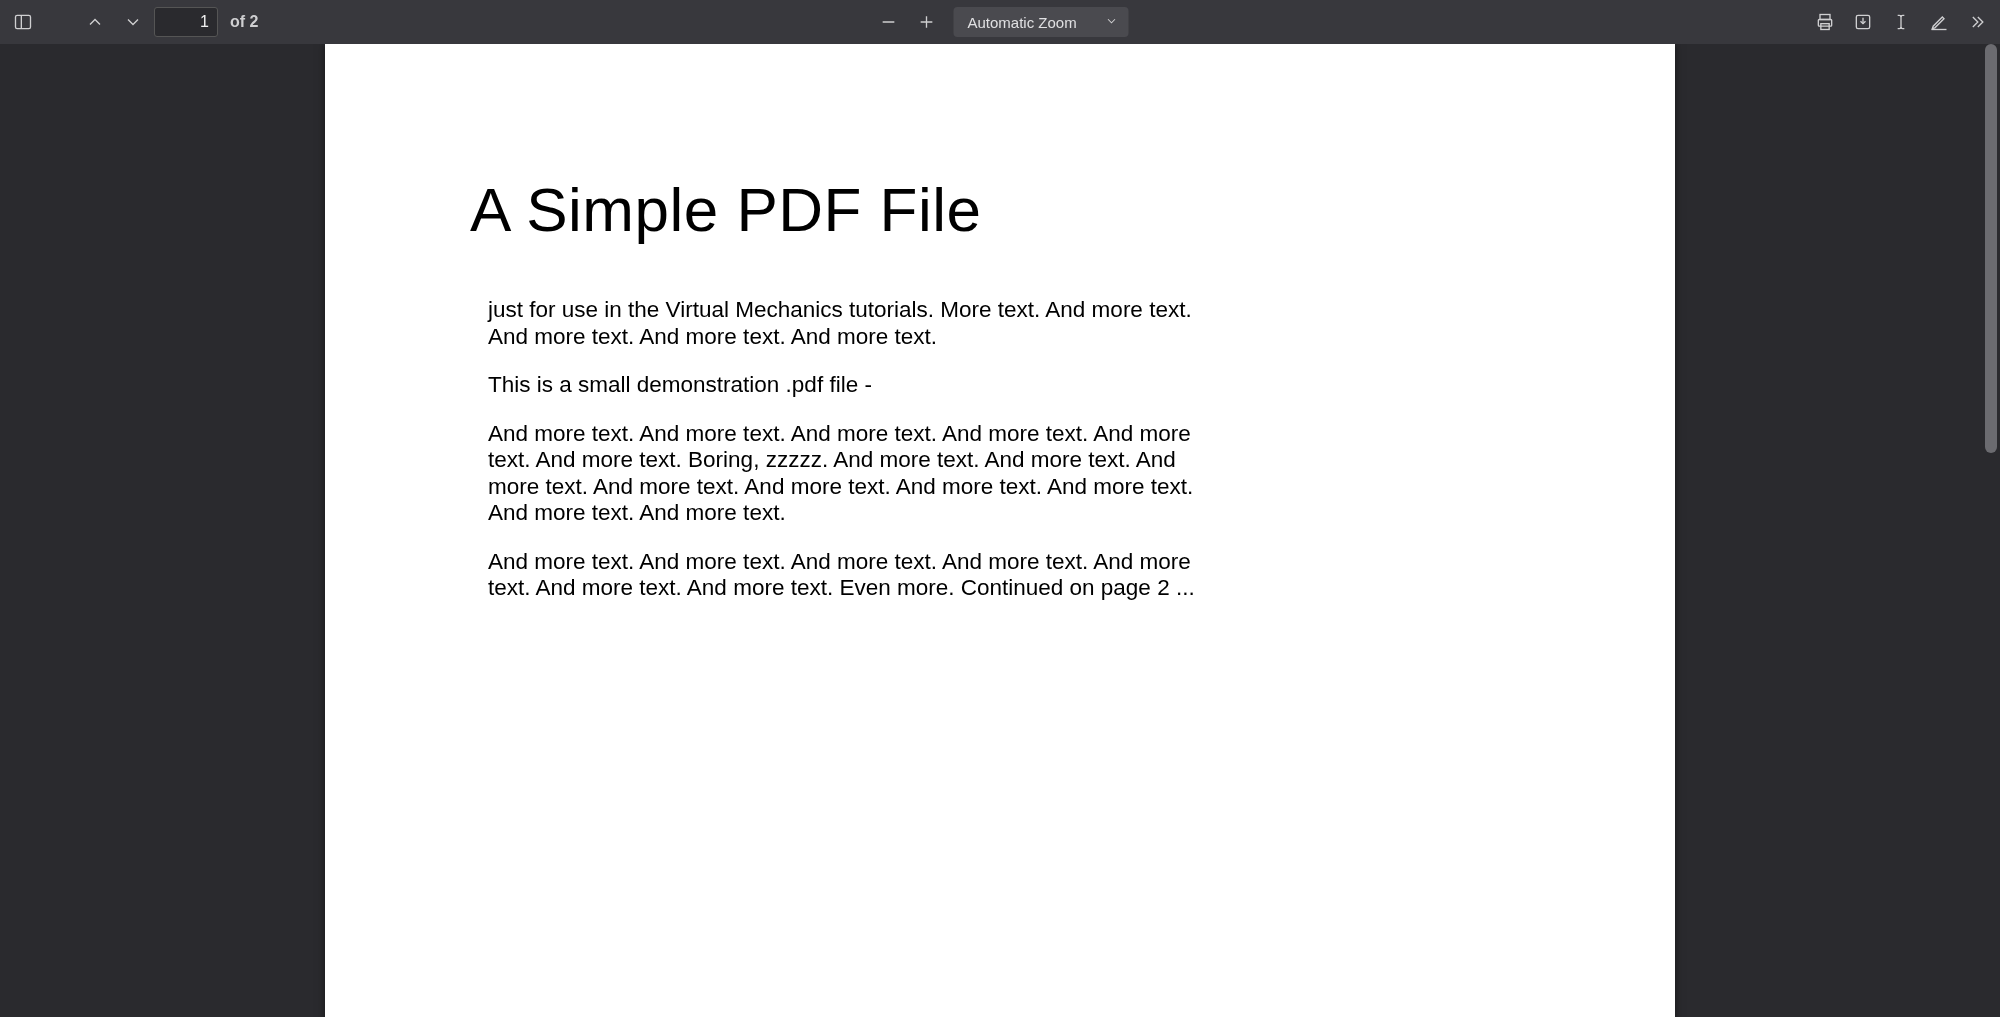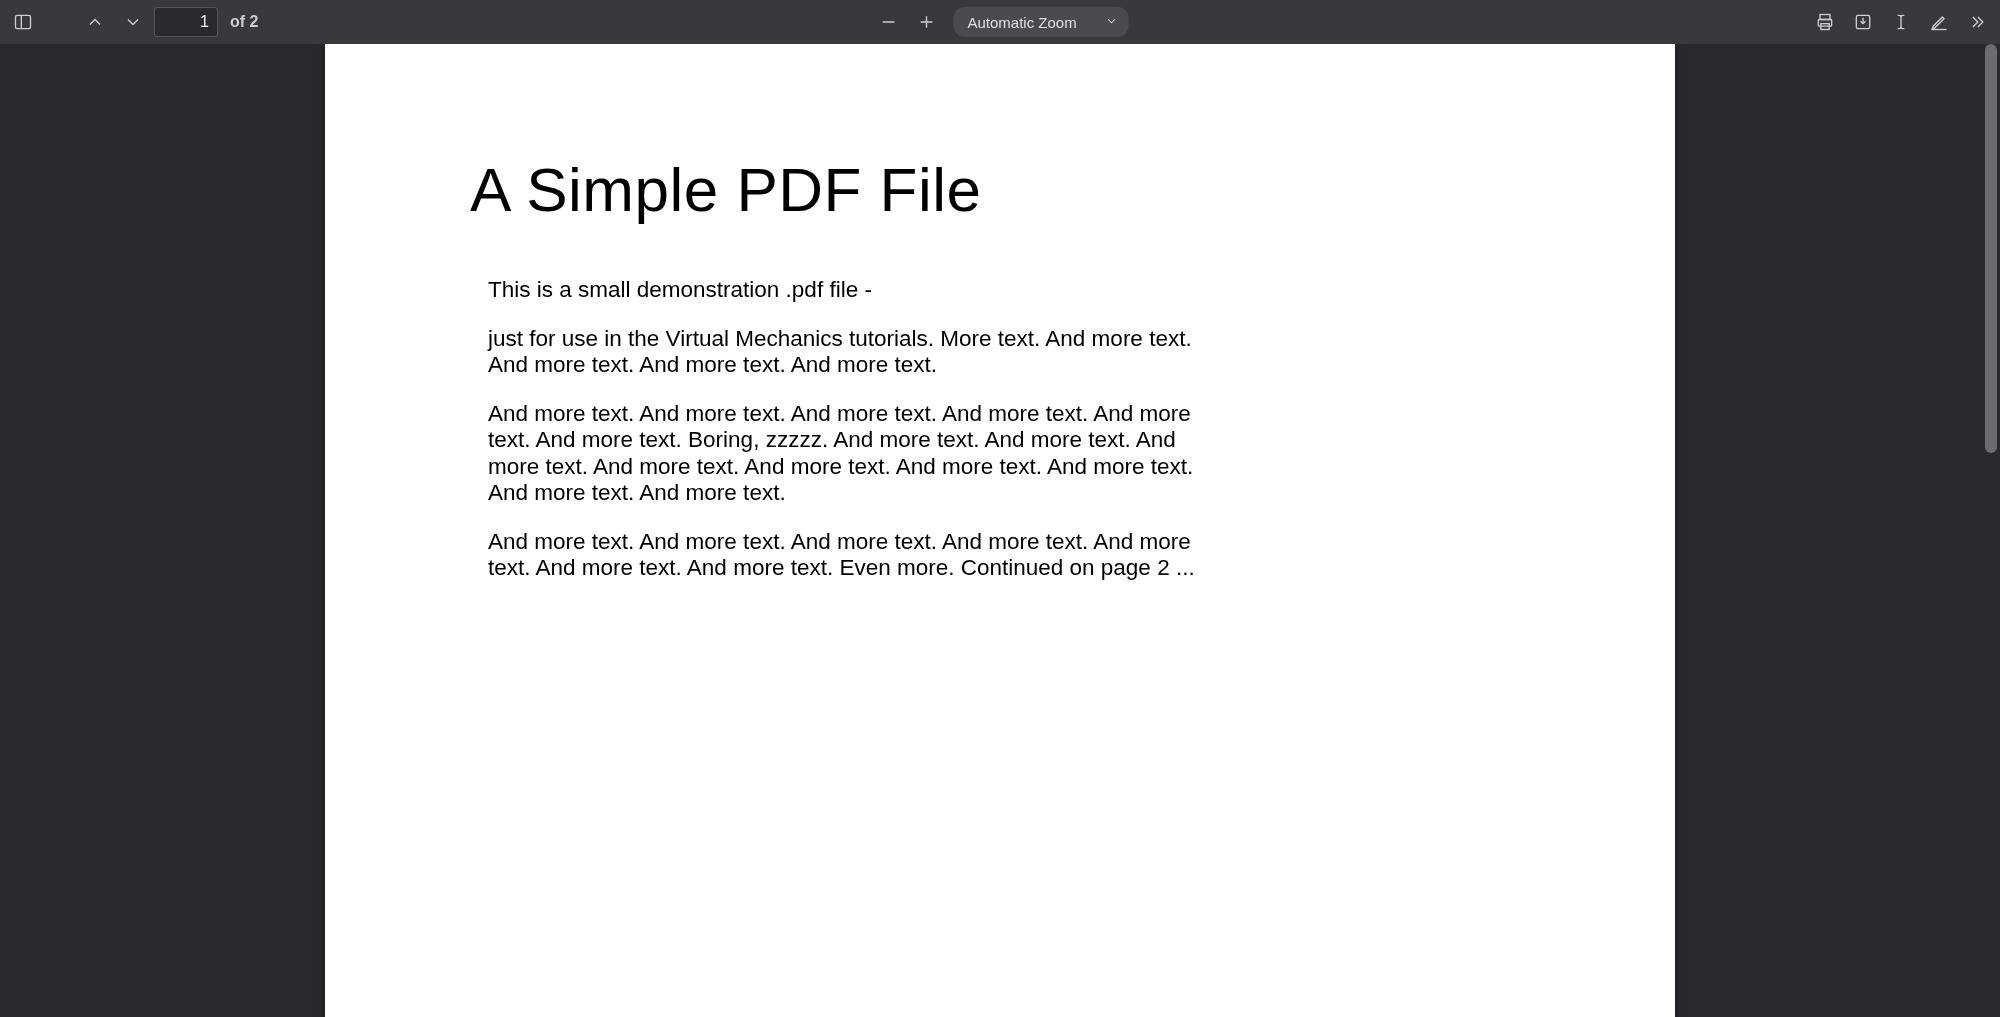"Automatic Zoom" .zoom-select { border-radius: 11px -> 4px }
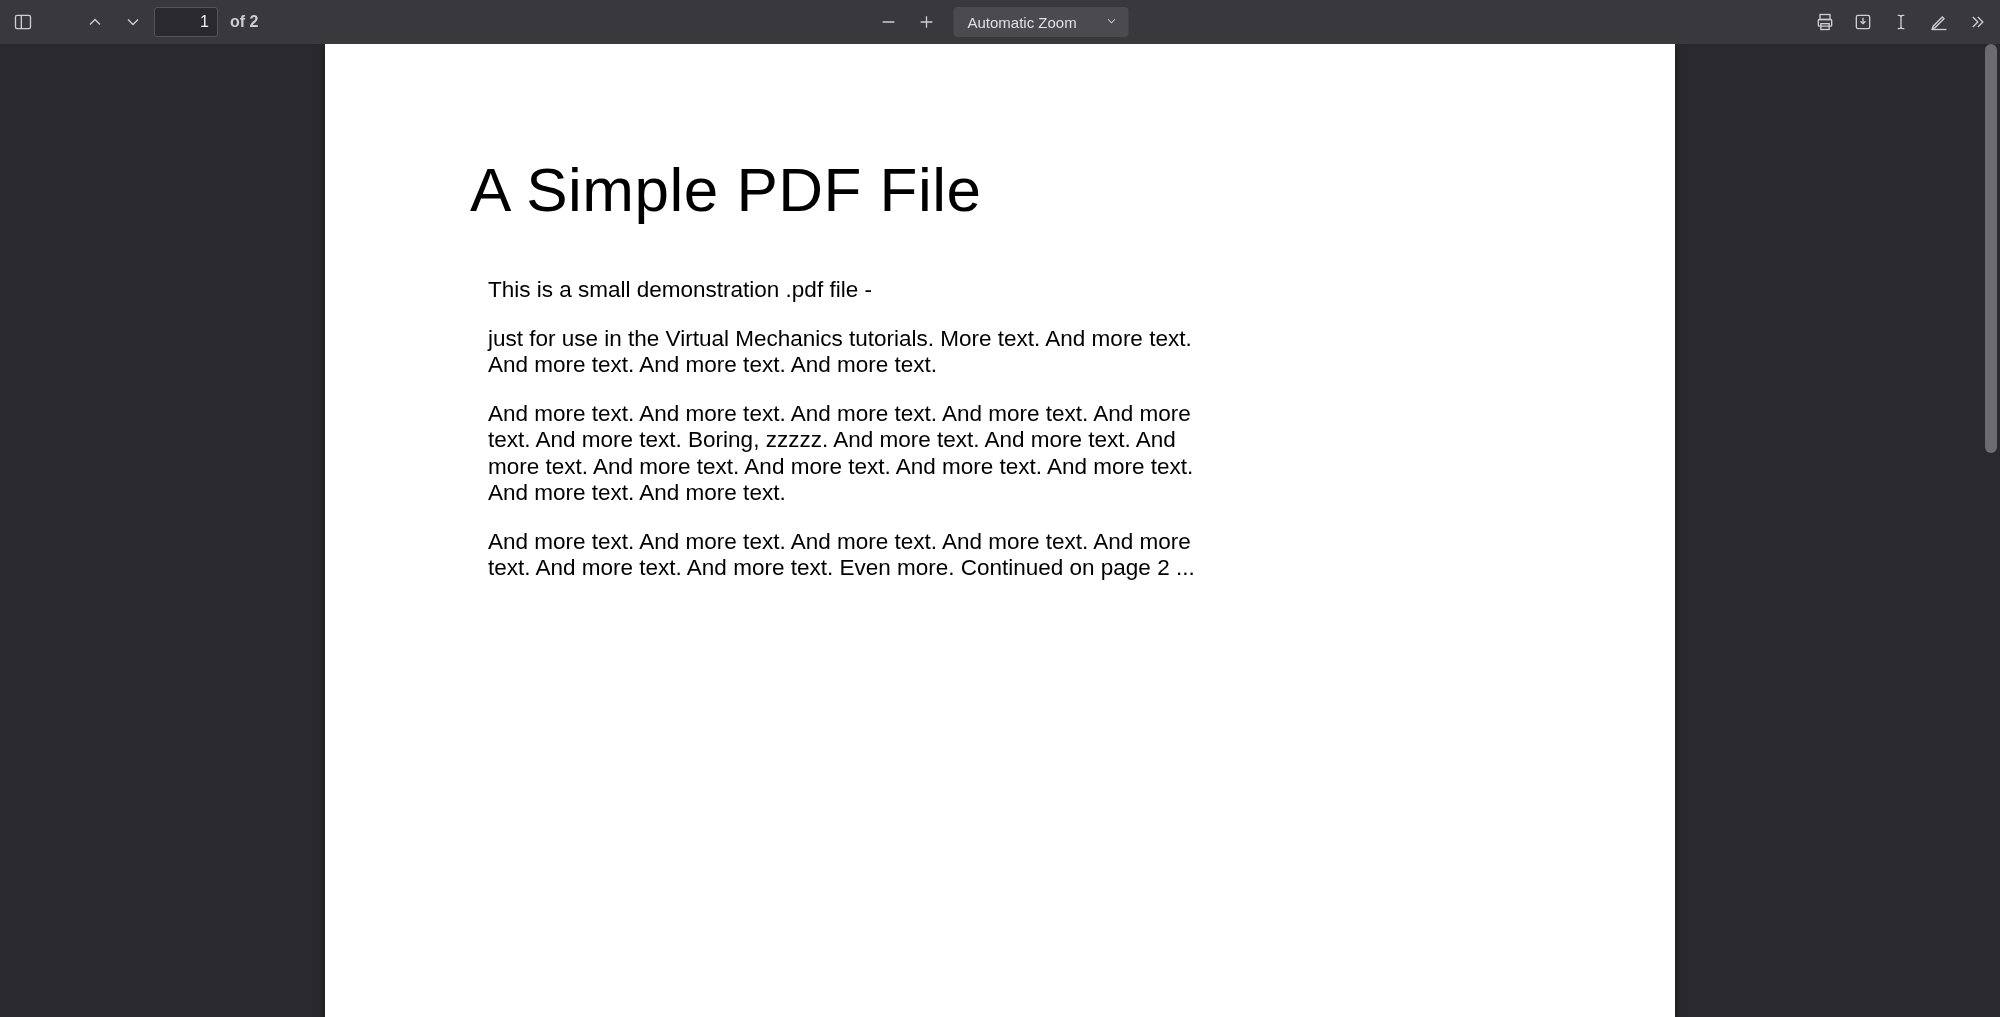"A Simple PDF File" .page h1 { margin-top: 10px -> 30px }
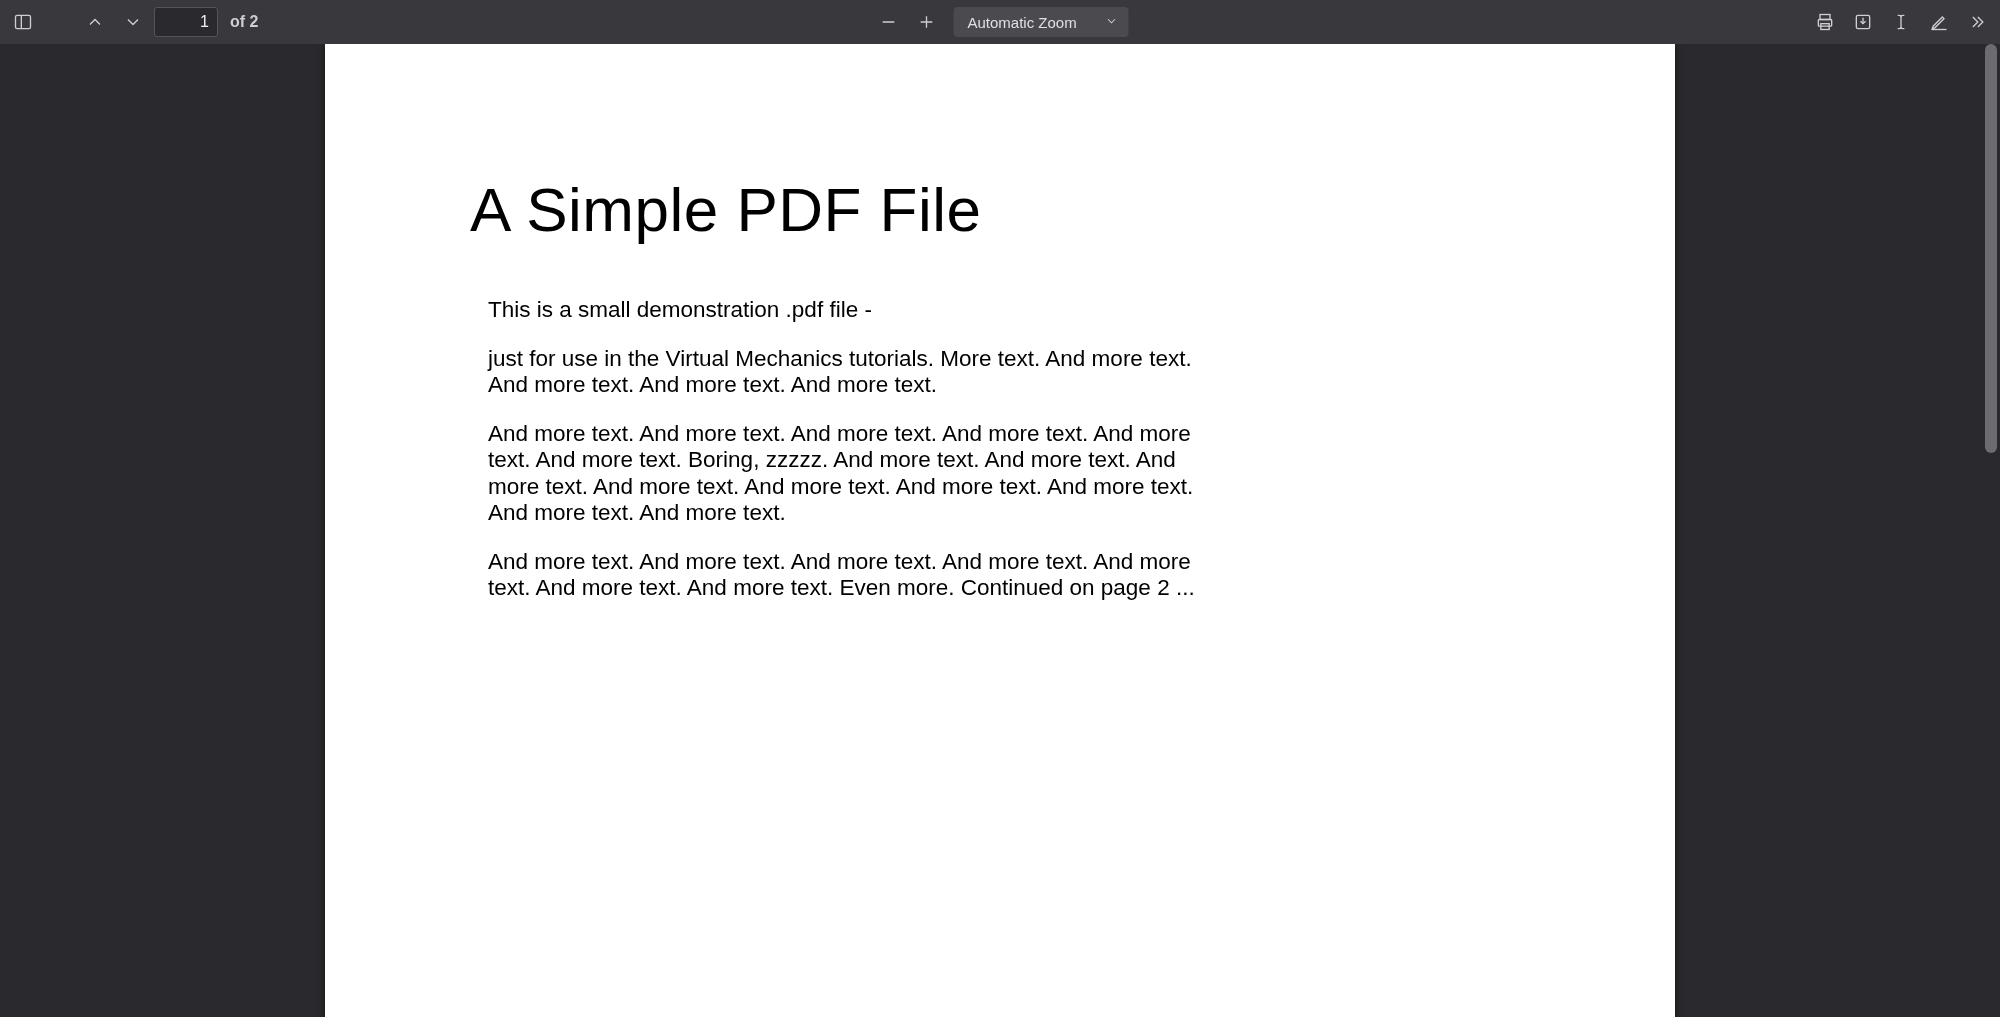"This is a small demonstration" p { order: before "just for use in the" -> after "just for use in the" }
